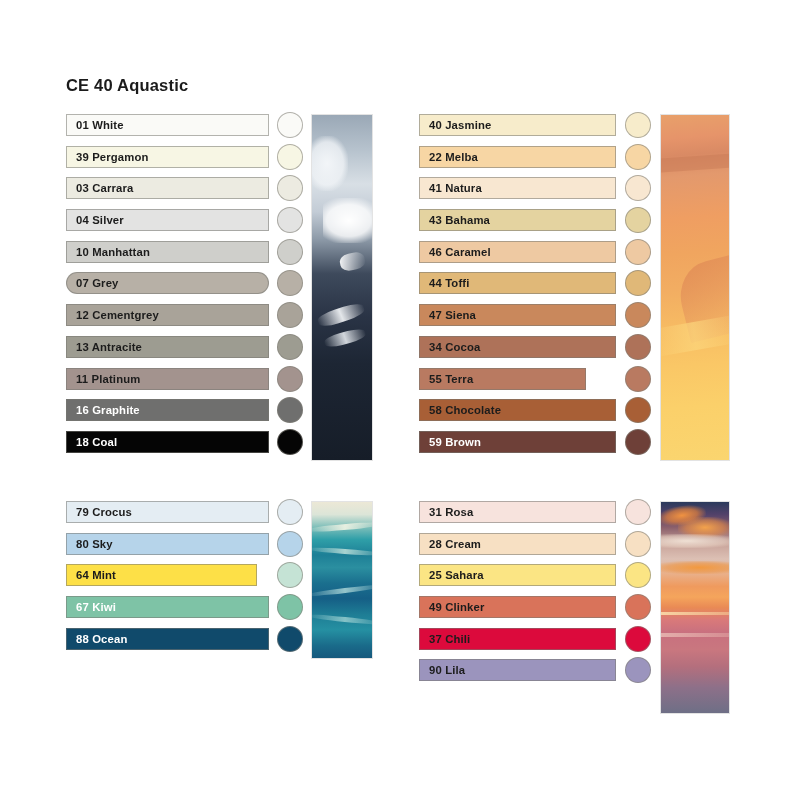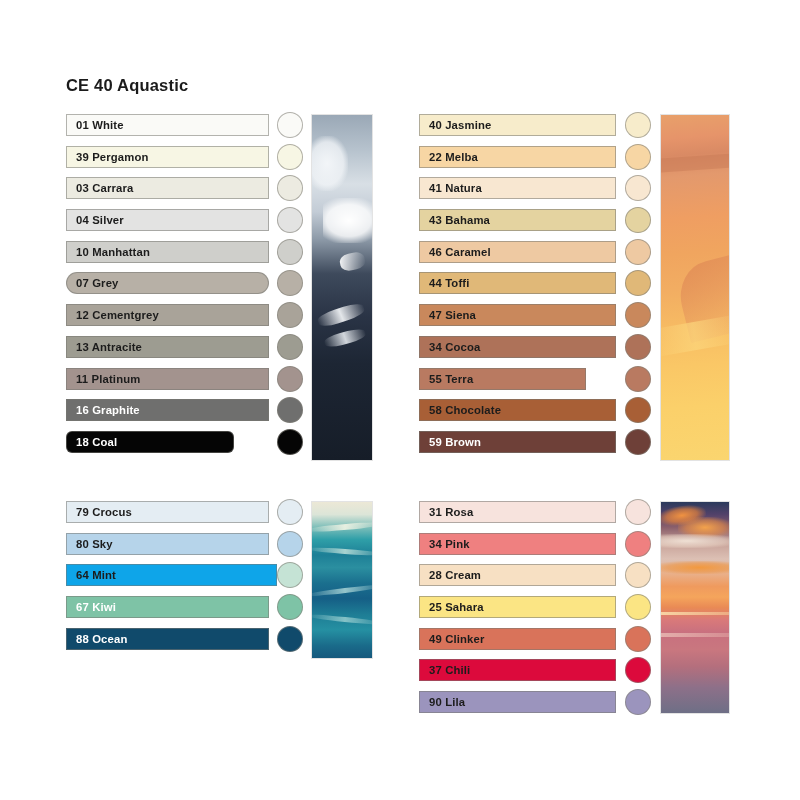"18 Coal" div.swatch-bar { border-radius: 6px -> none; width: 168px -> 203px }
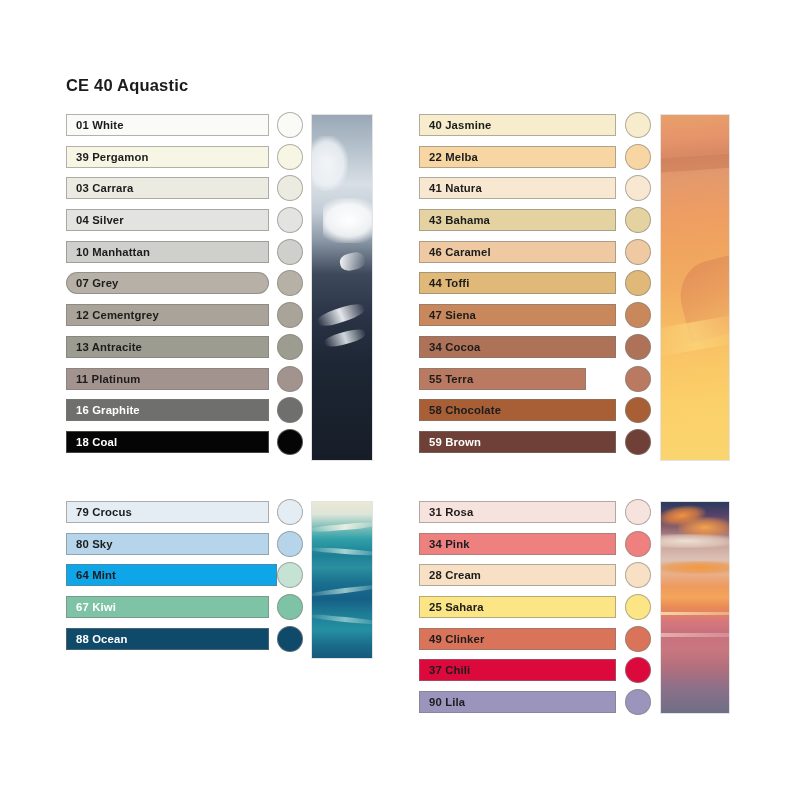"34 Pink" div.row { html: <div> <div> <span>34 Pink</span> </div> <div></div> </div> -> none }
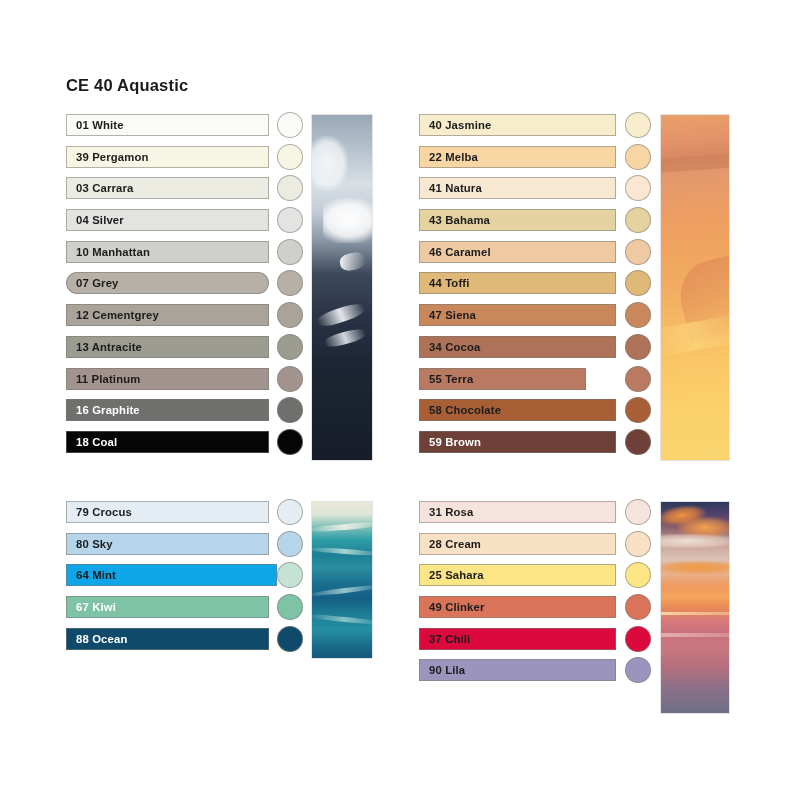"64 Mint" div.swatch-bar { background: #0ea5e9 -> #fde047; width: 211px -> 191px }
